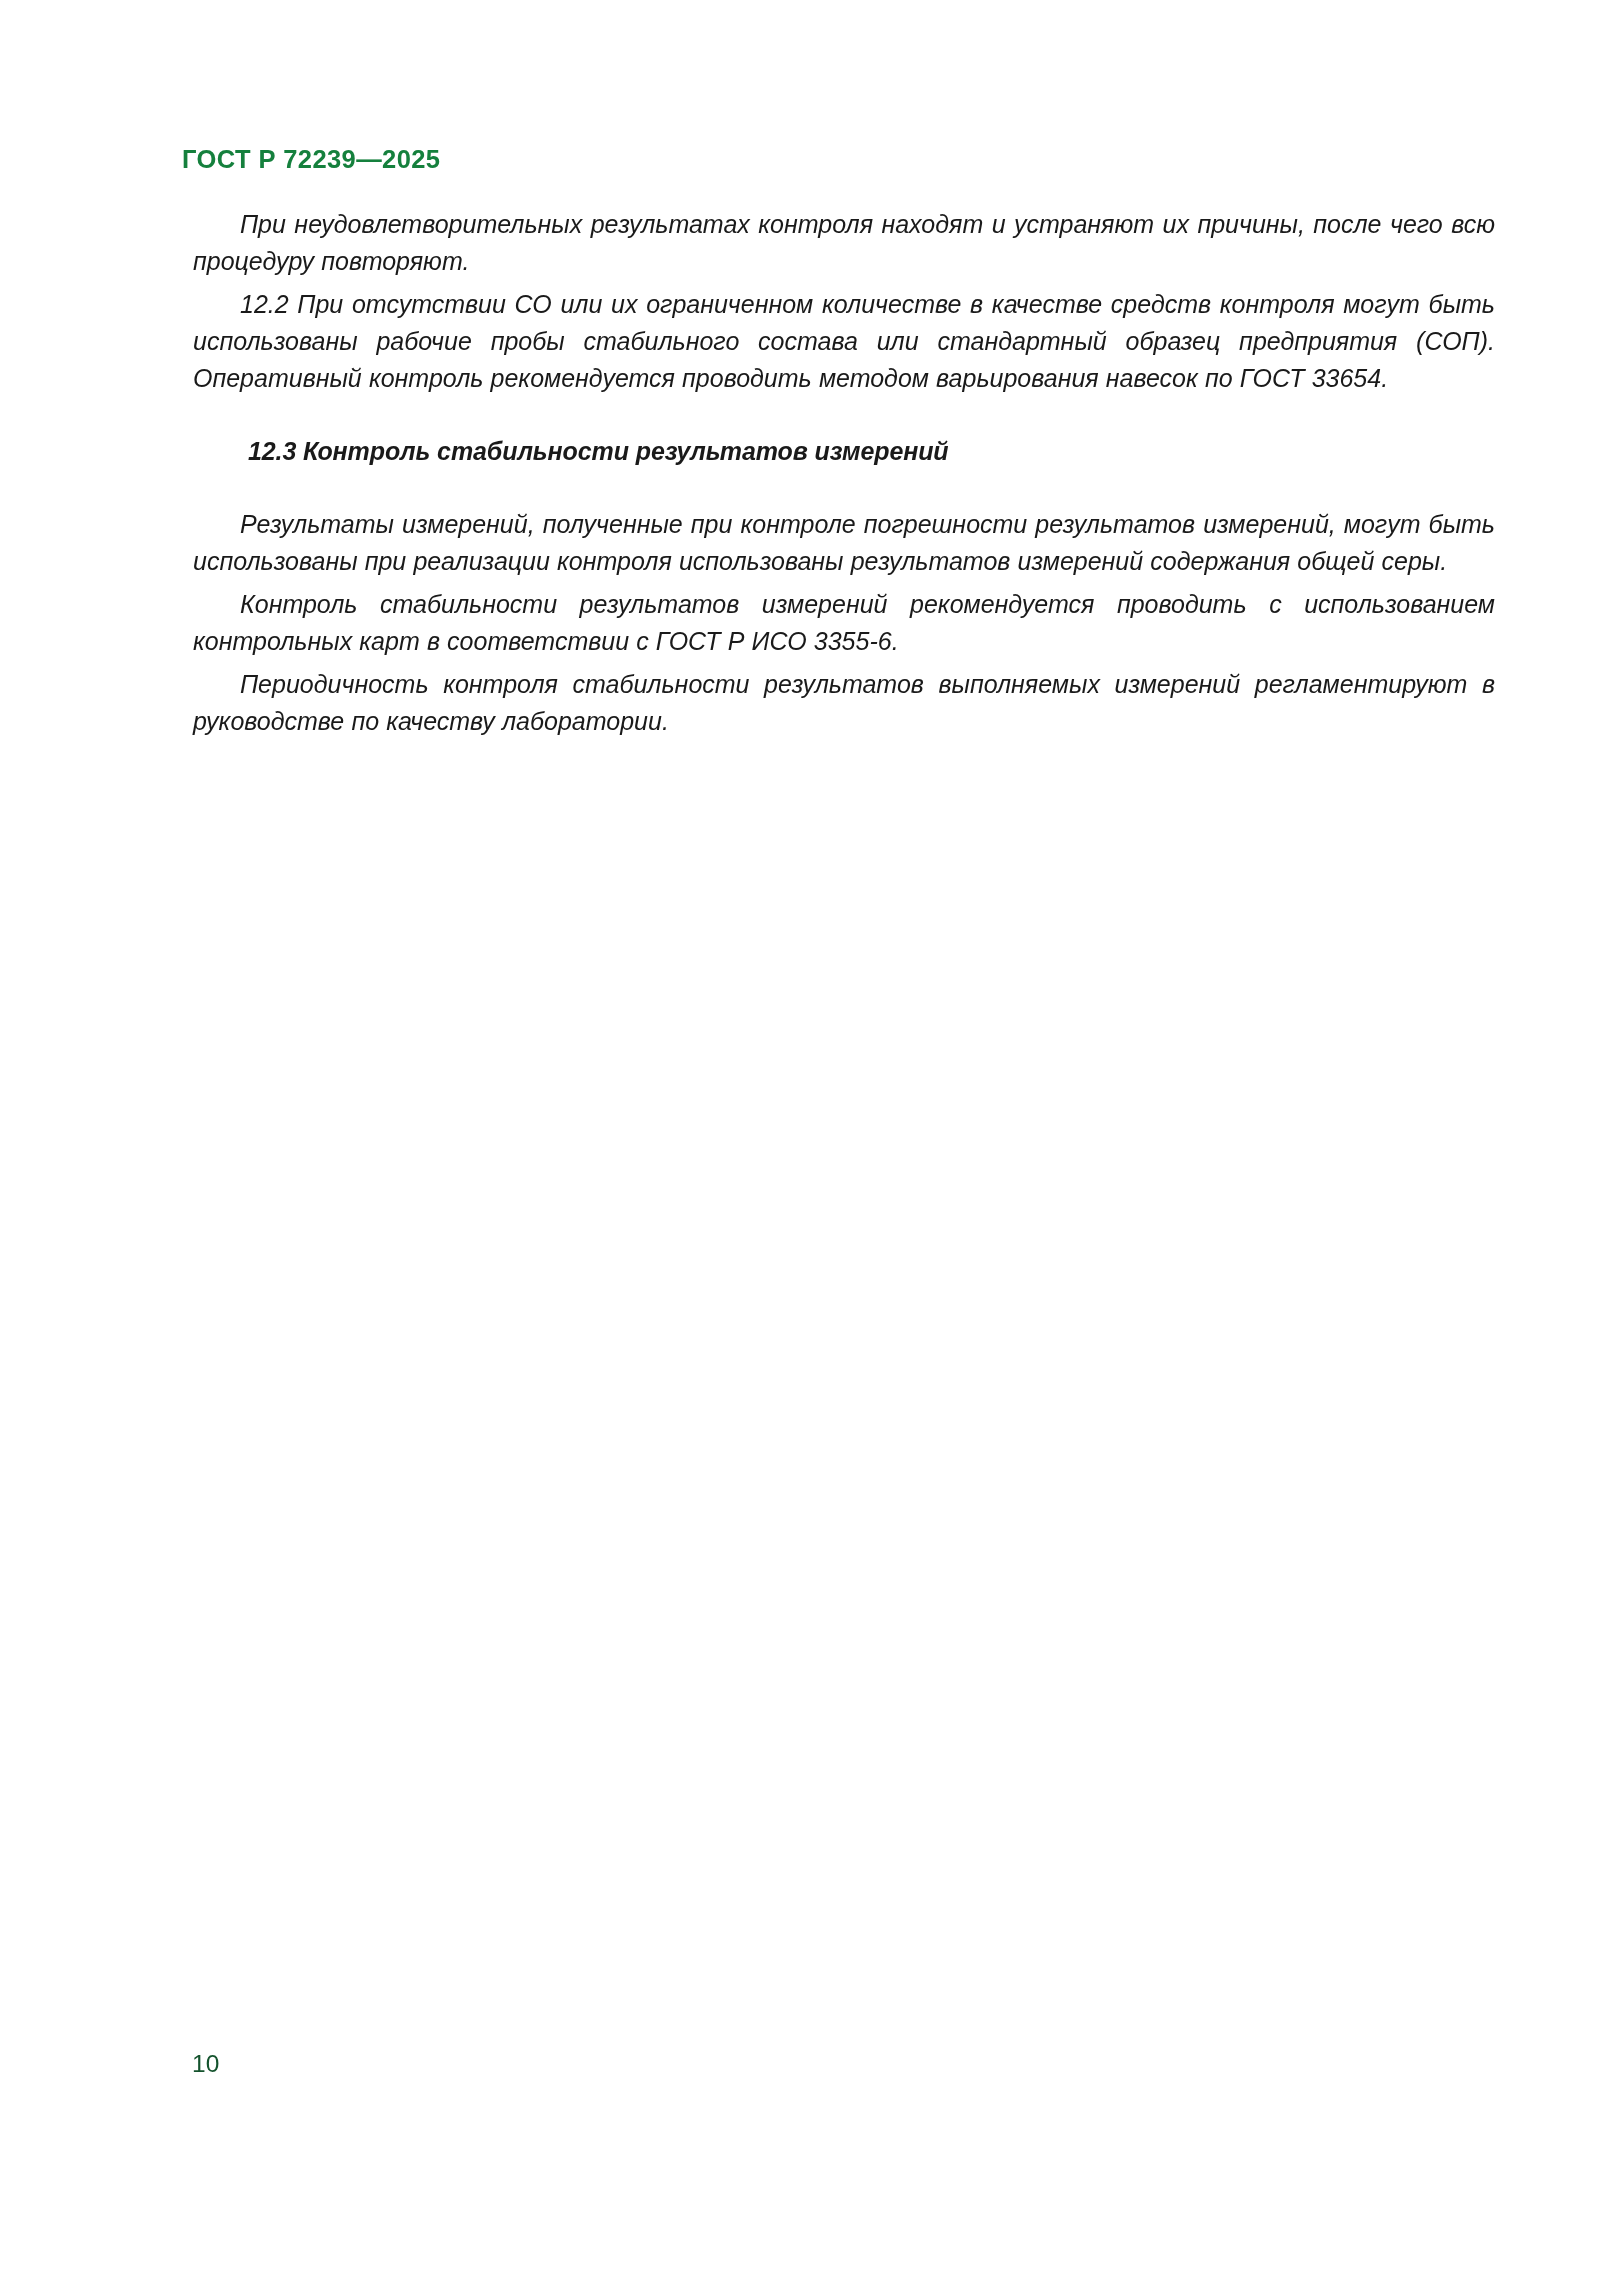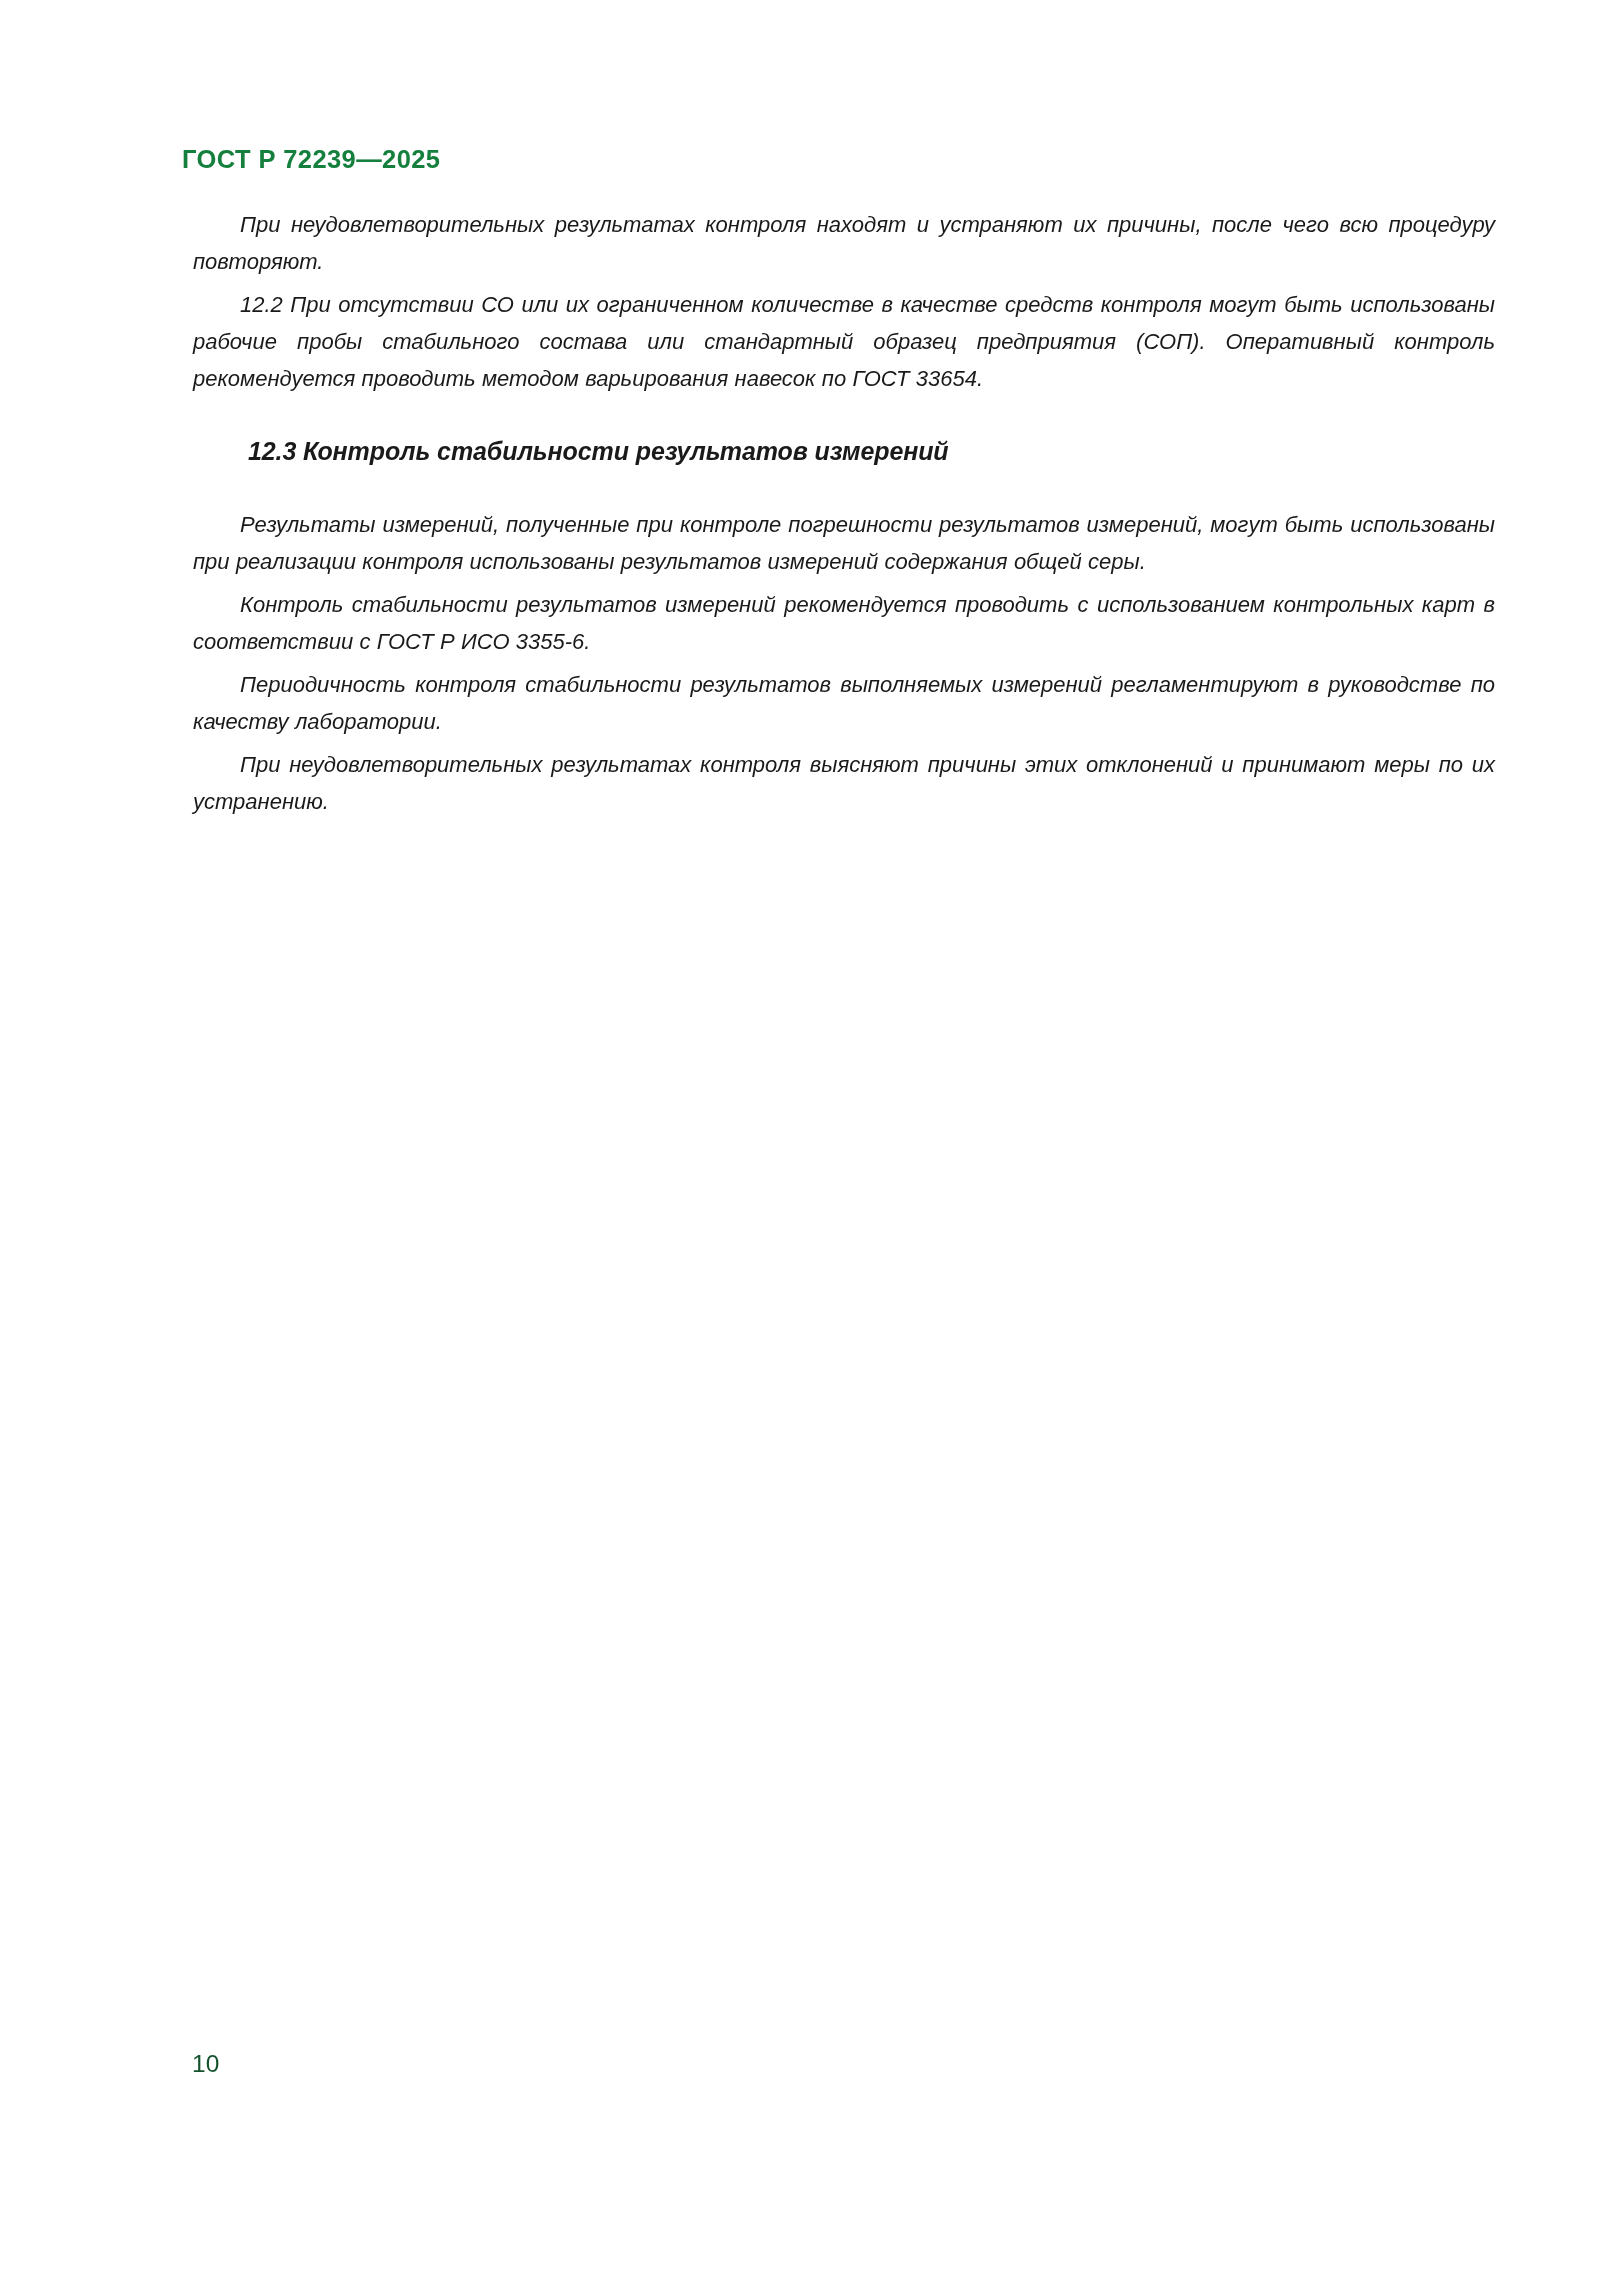"При неудовлетворительных результатах" .para { font-size: 22px -> 25px }
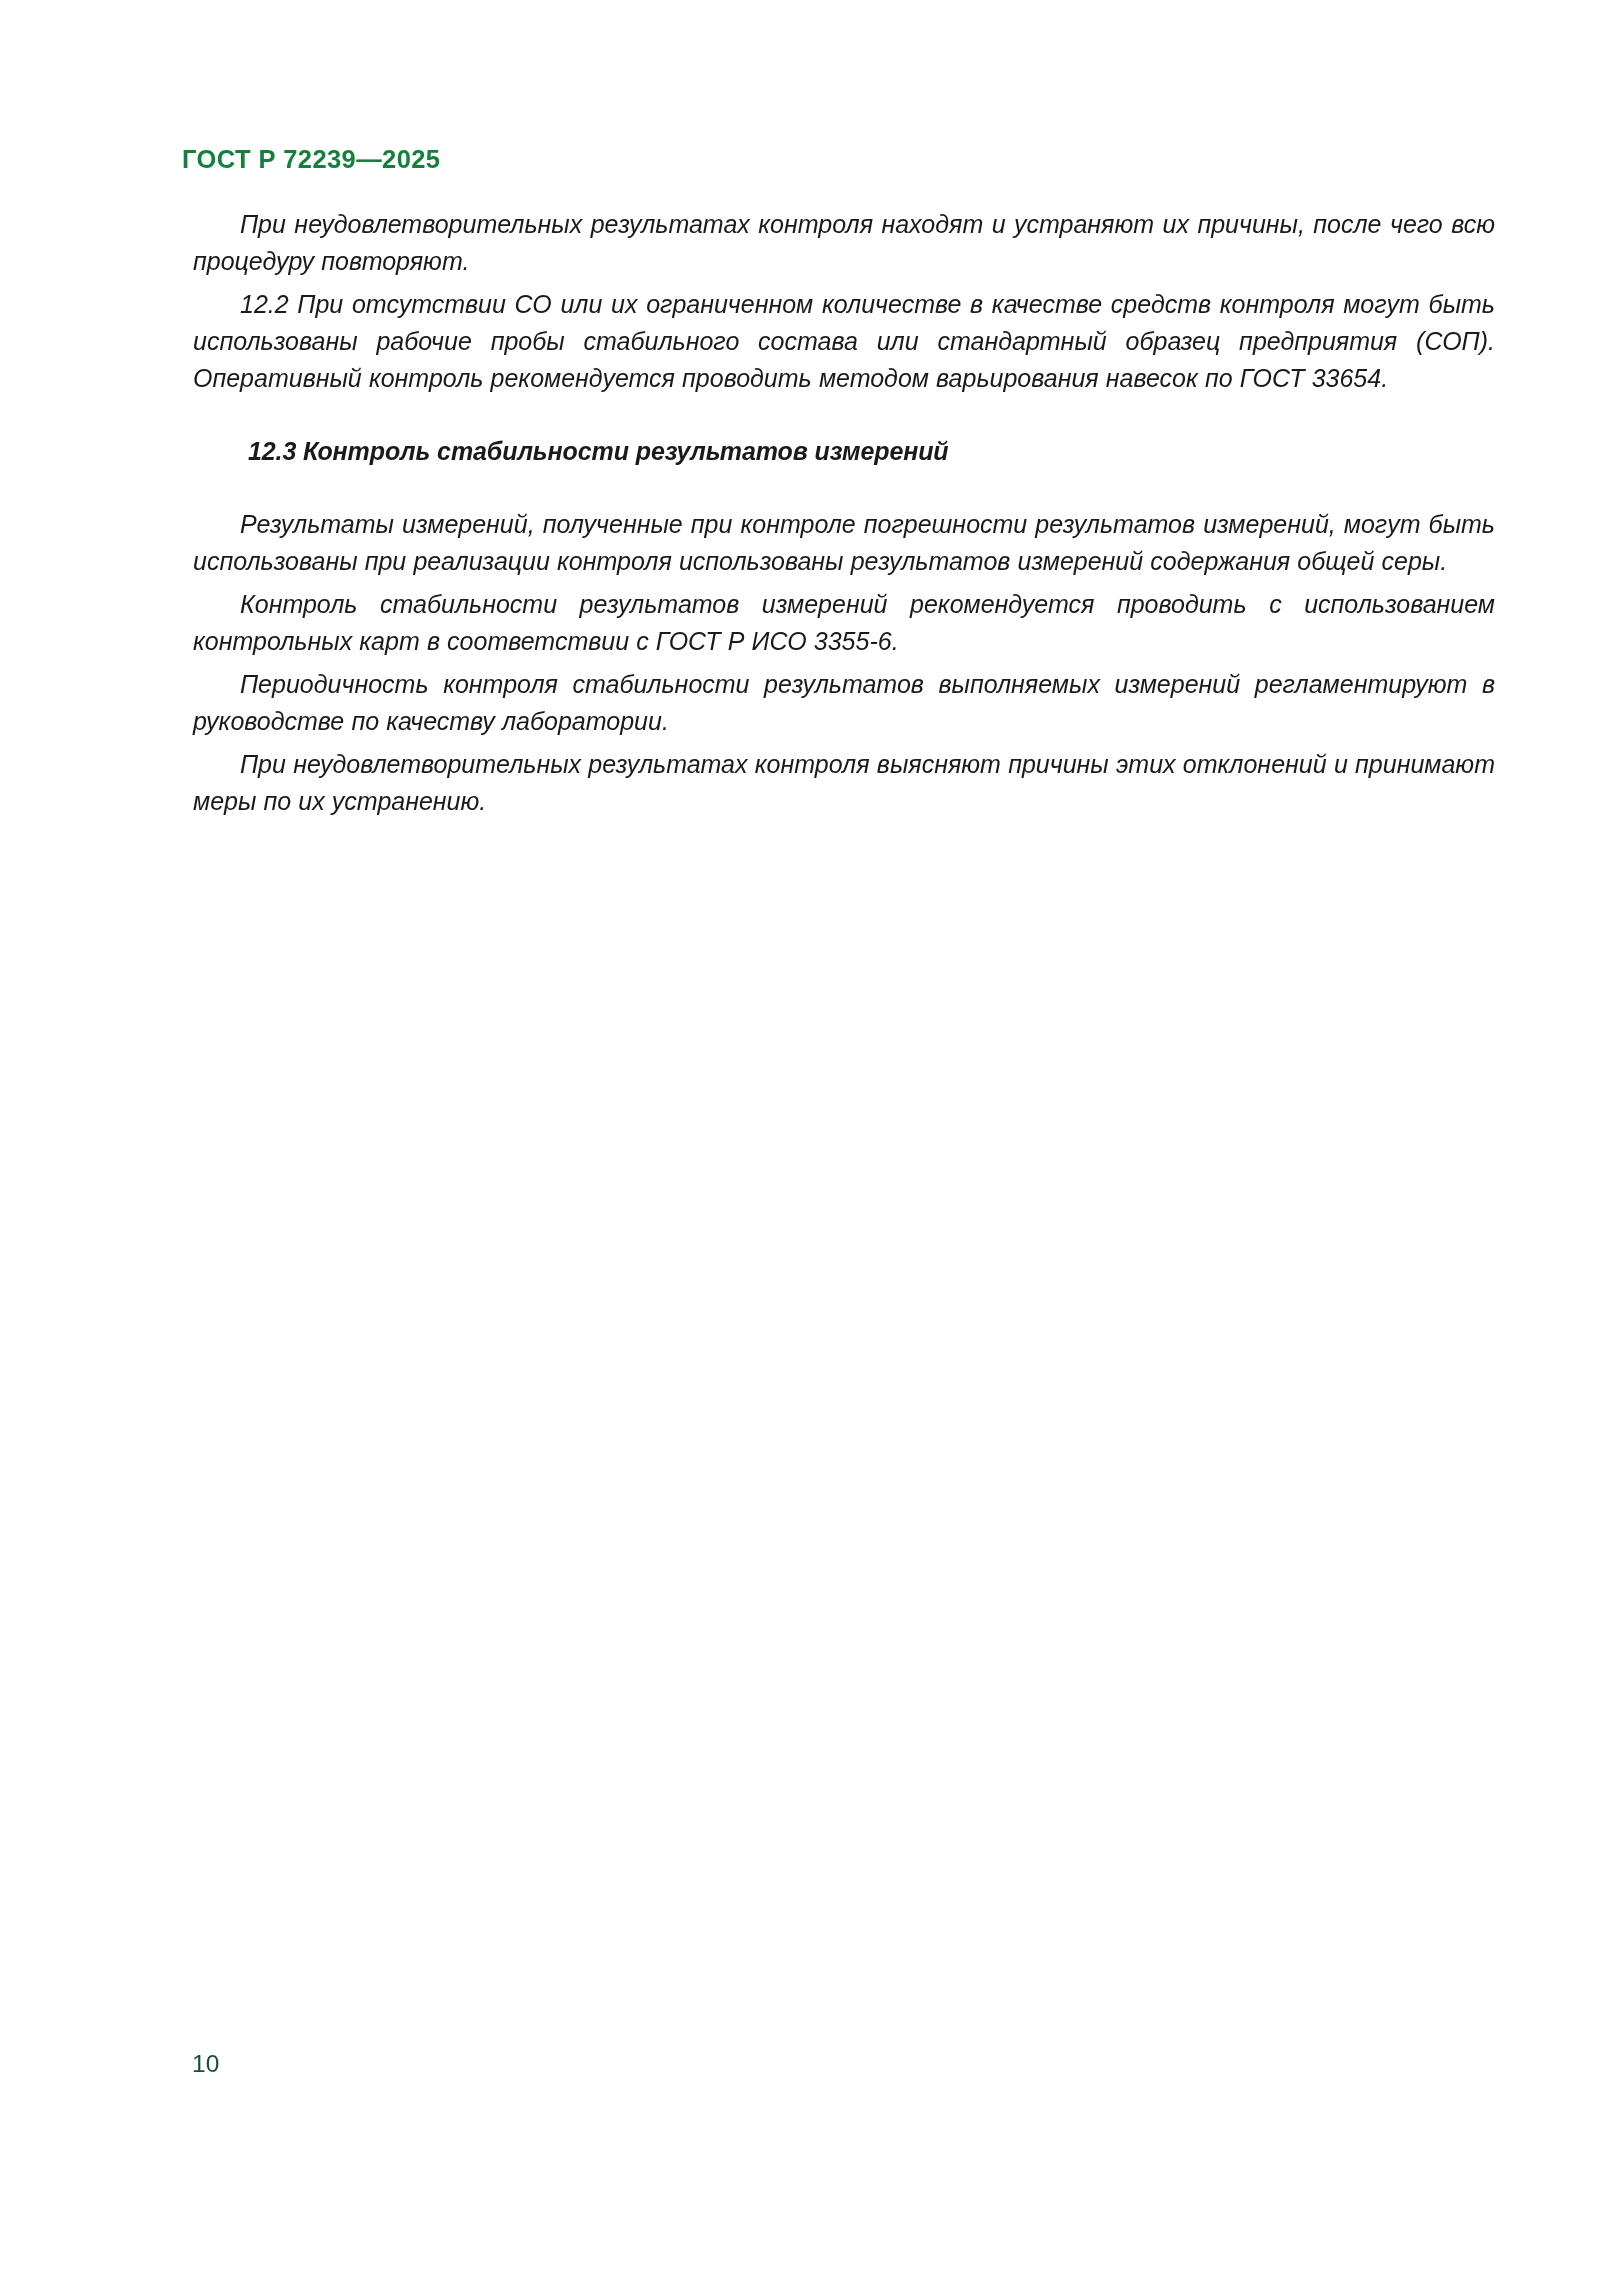"При неудовлетворительных результатах контроля выясняют" p.para { html: <p>При неудовлетворительных результатах контроля выясняют причины этих отклонений и принимают меры по их устранению.</p> -> none }
